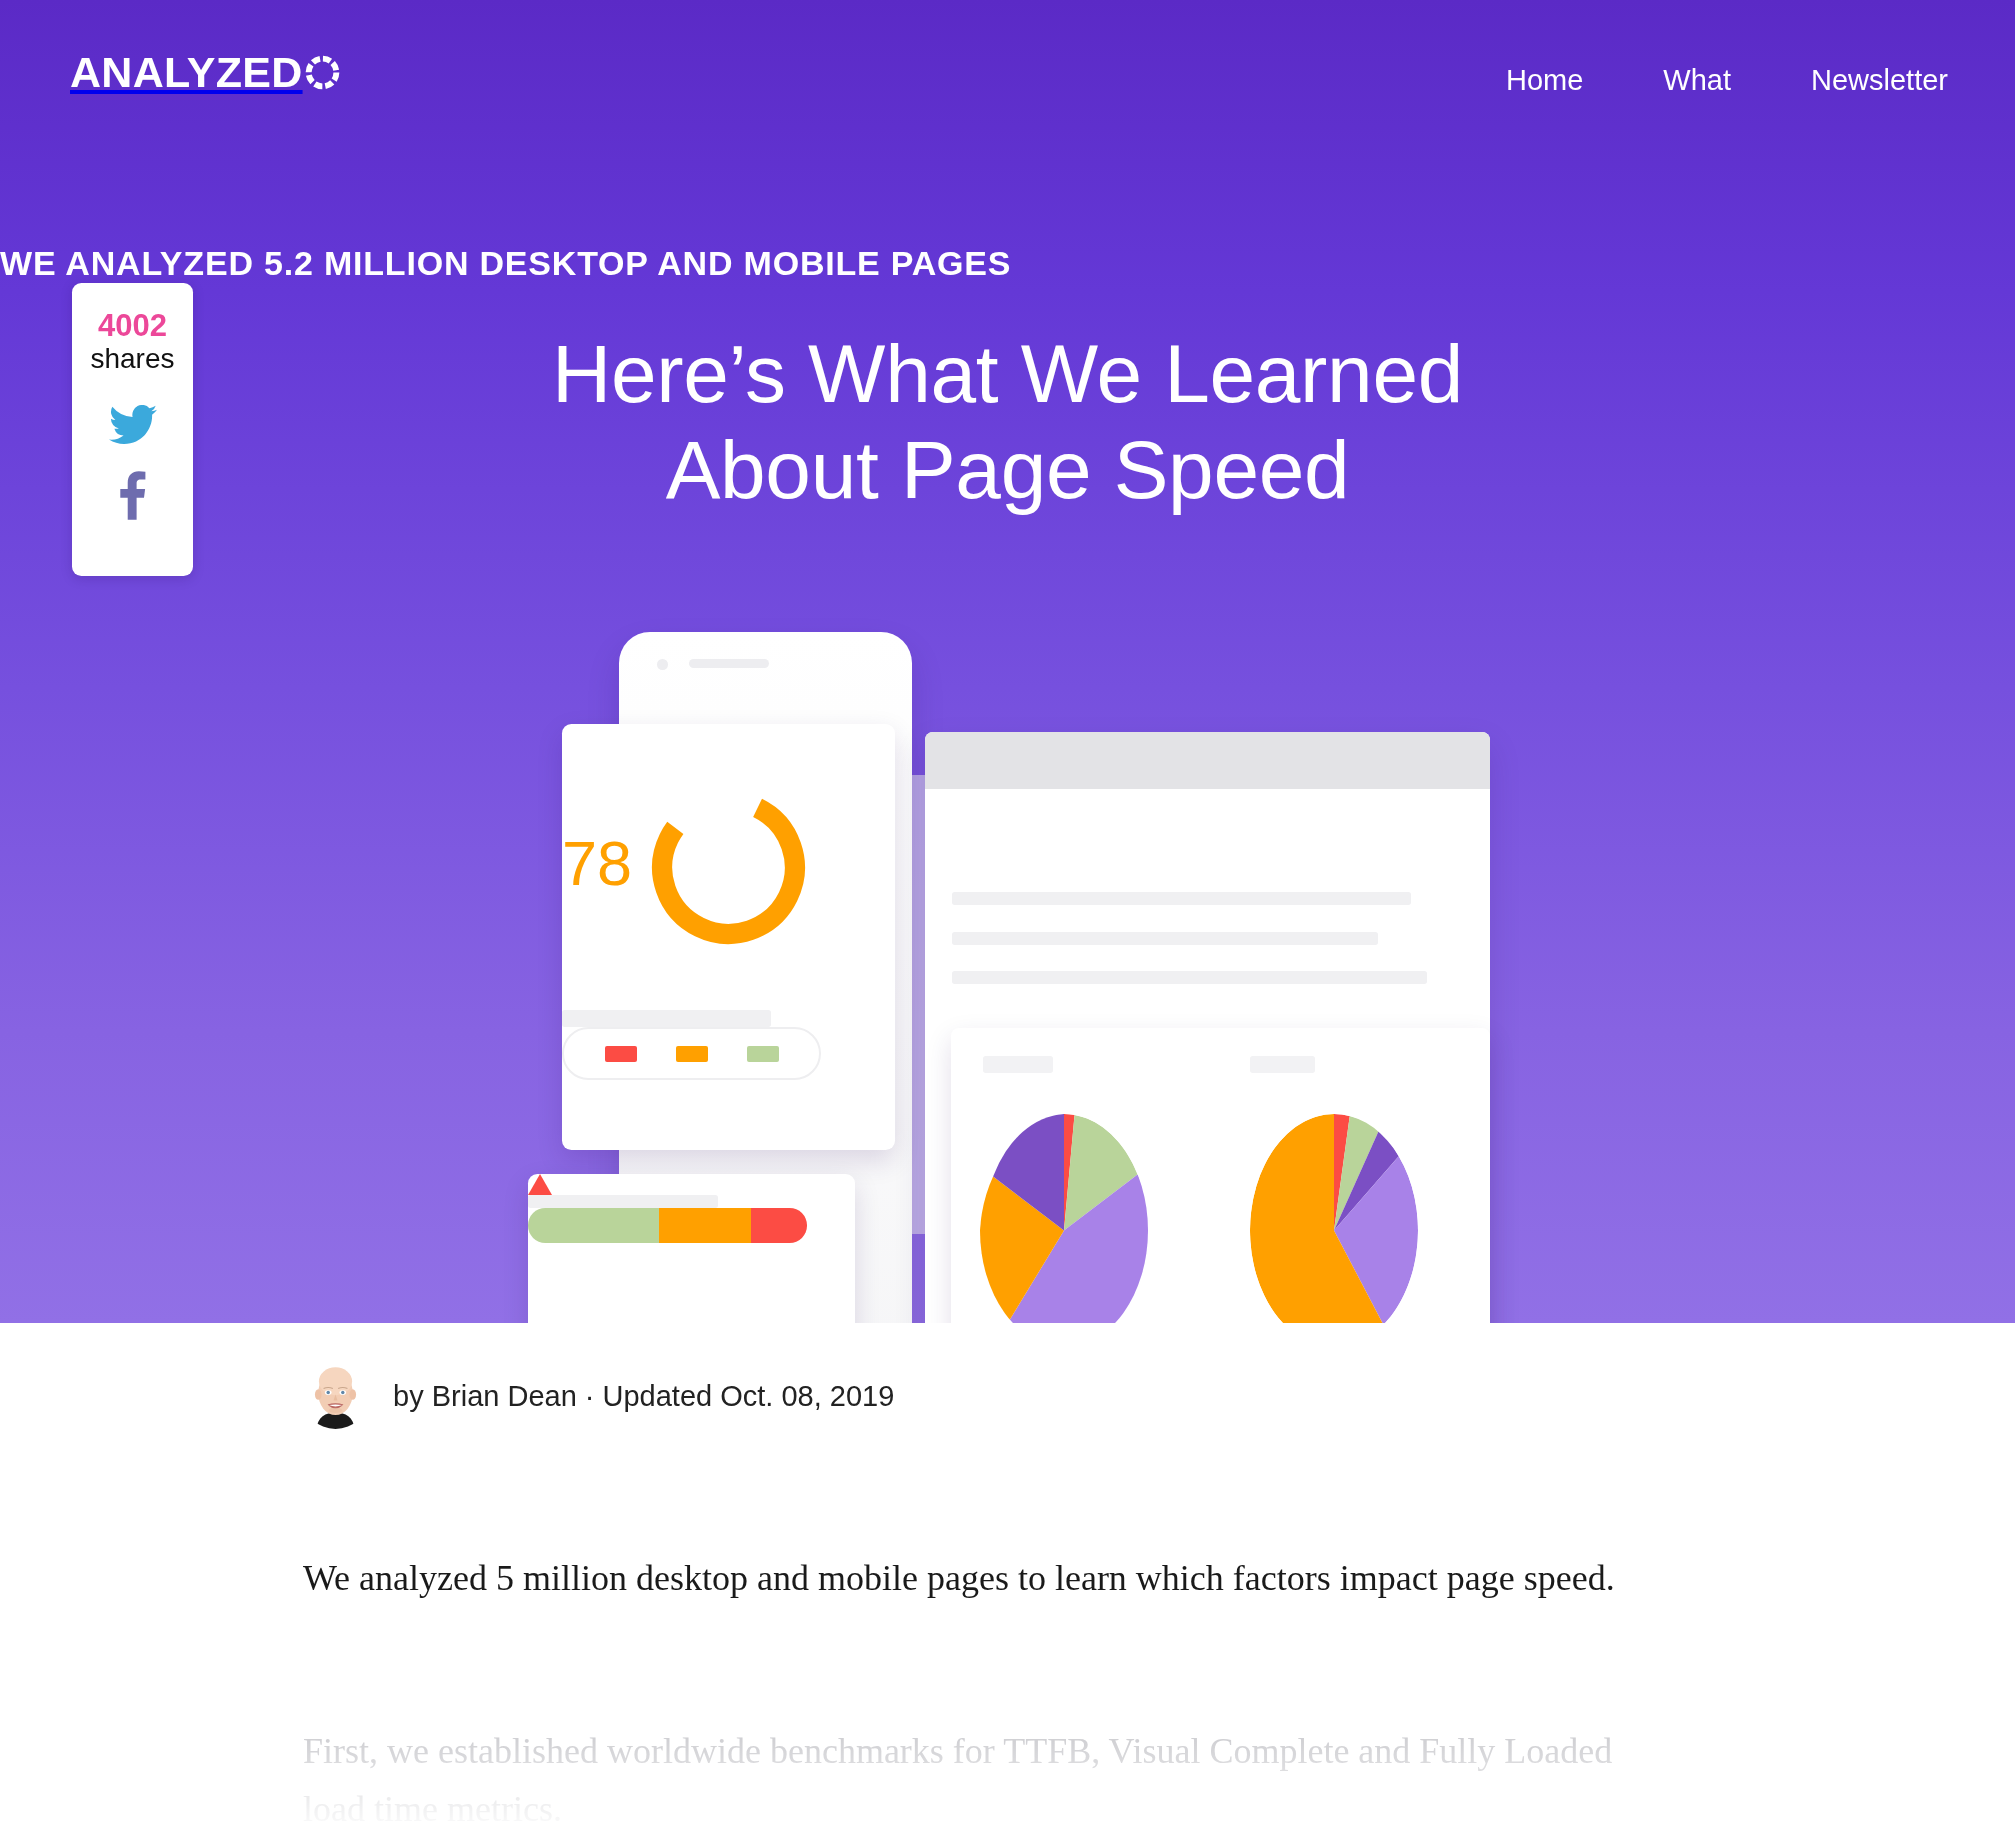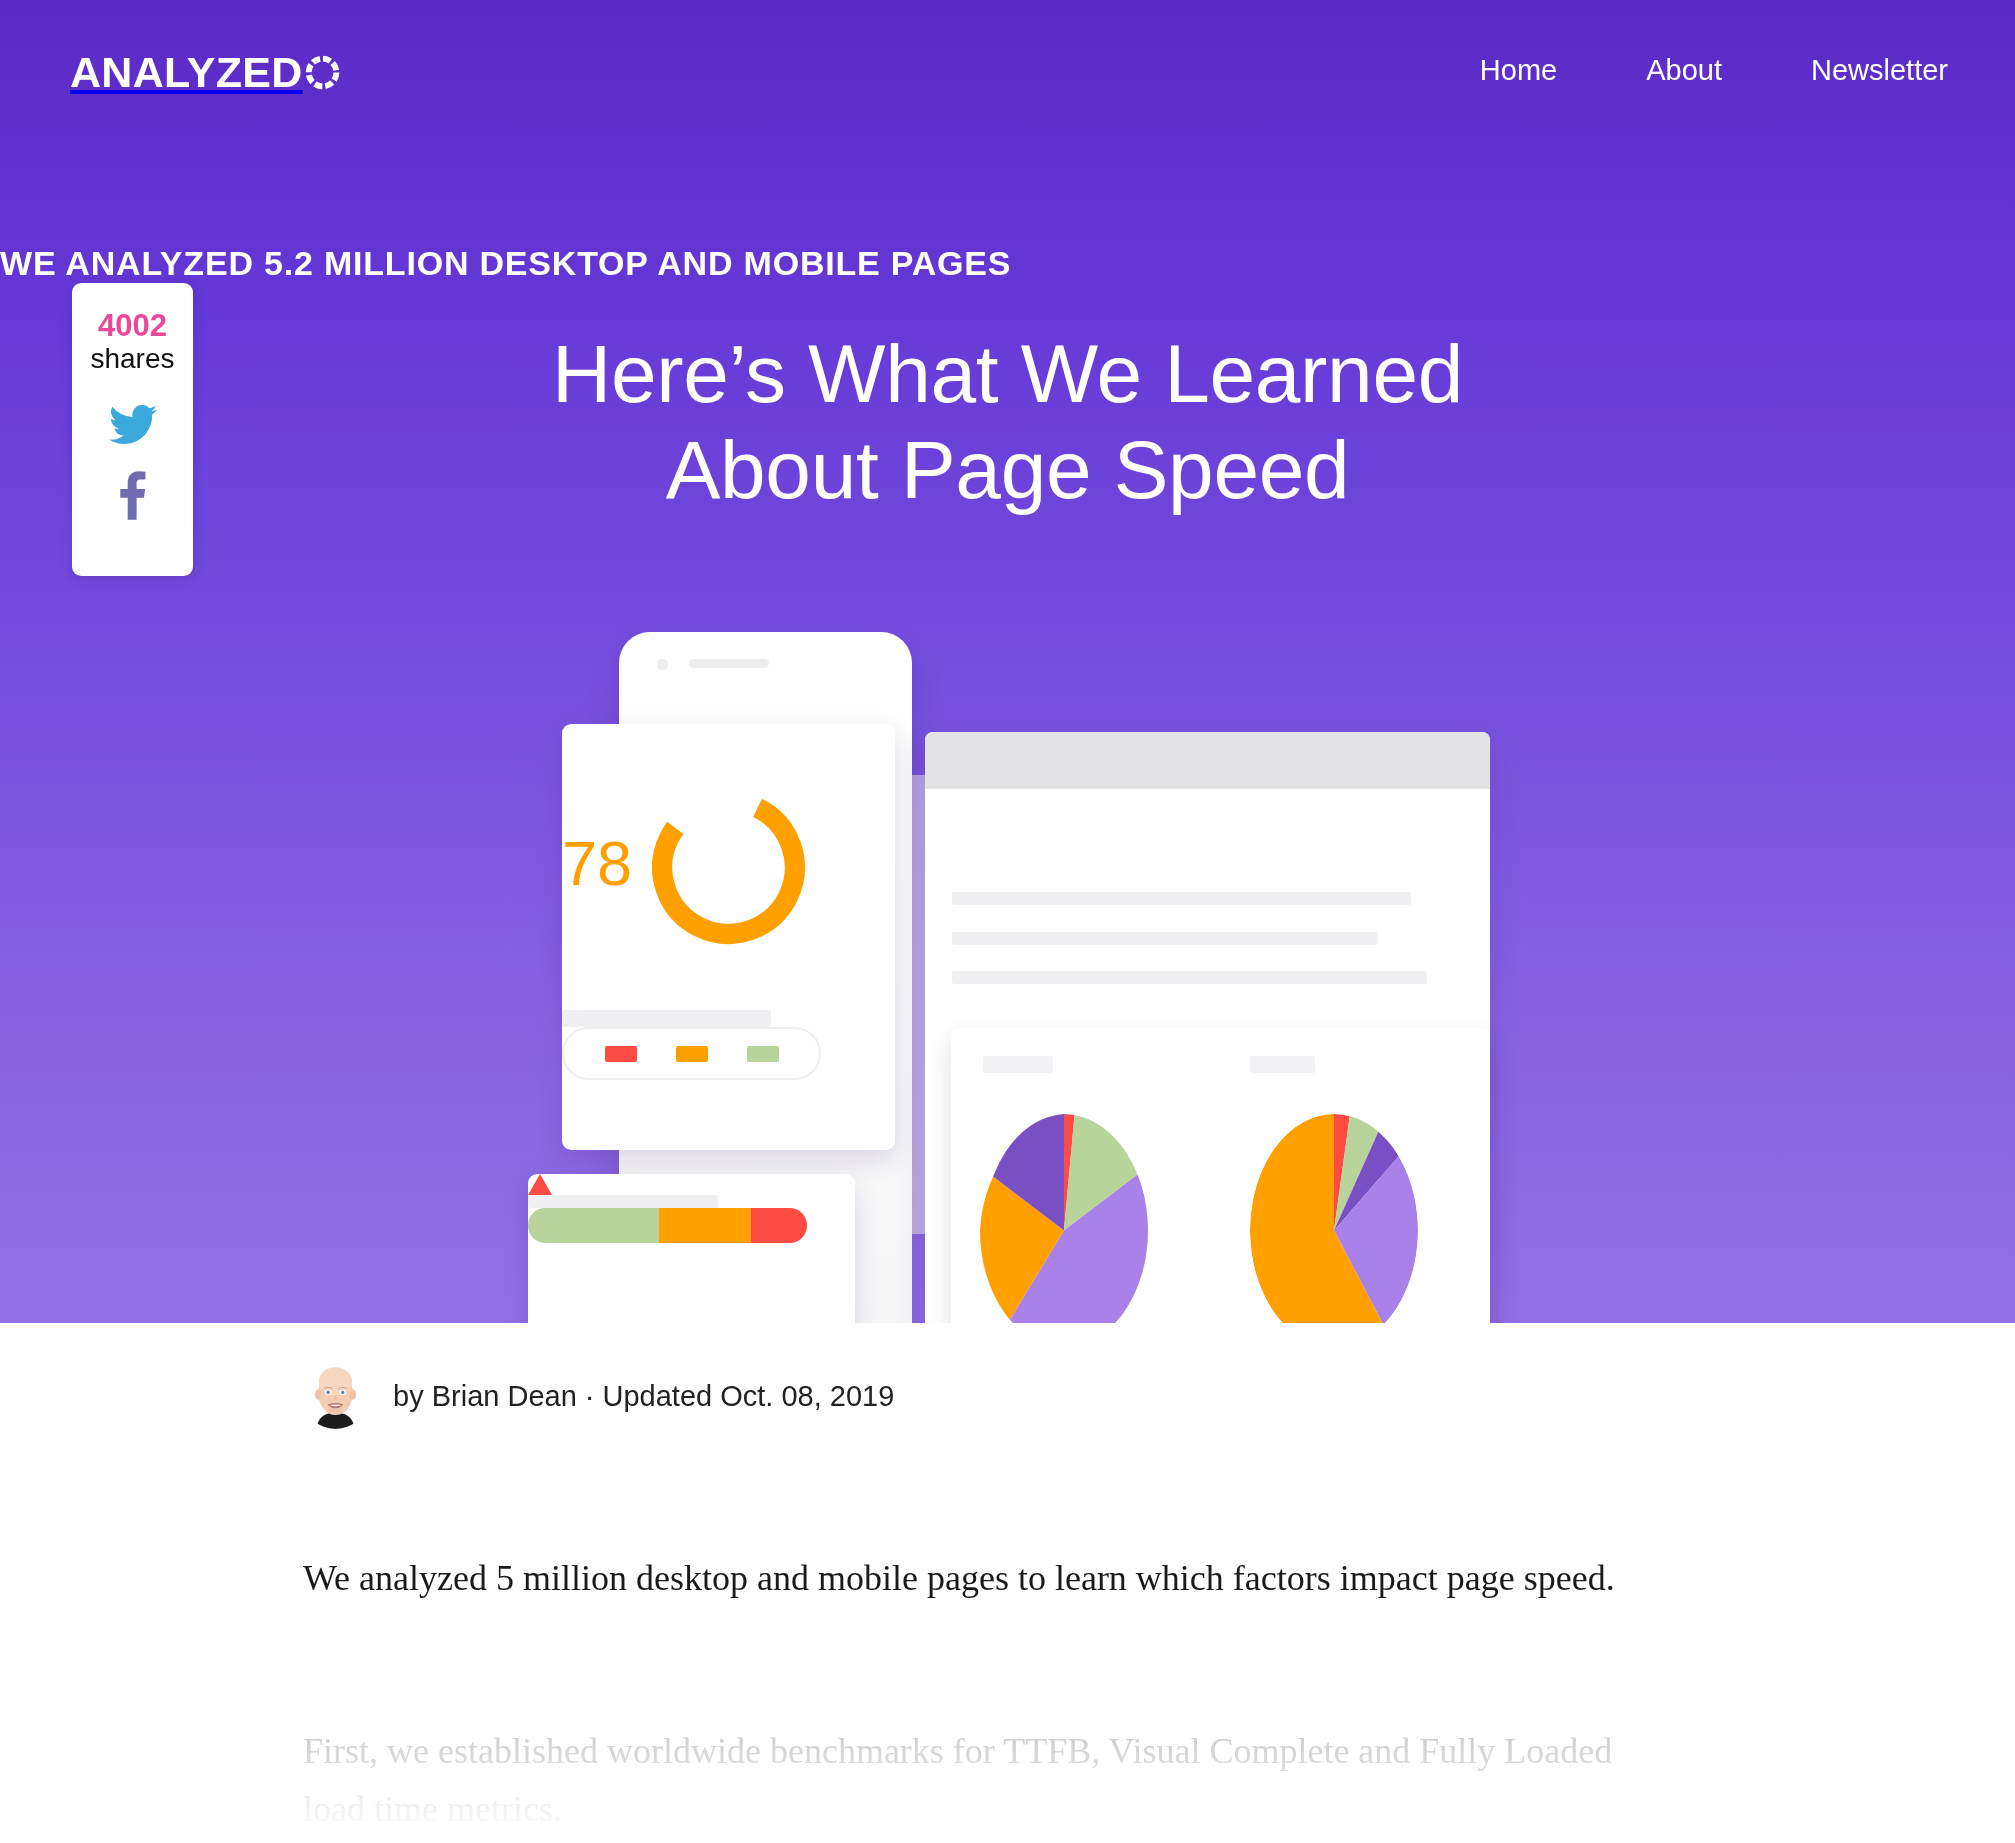"Home" .nav { gap: 9px -> 0; margin-top: 8px -> 18px }
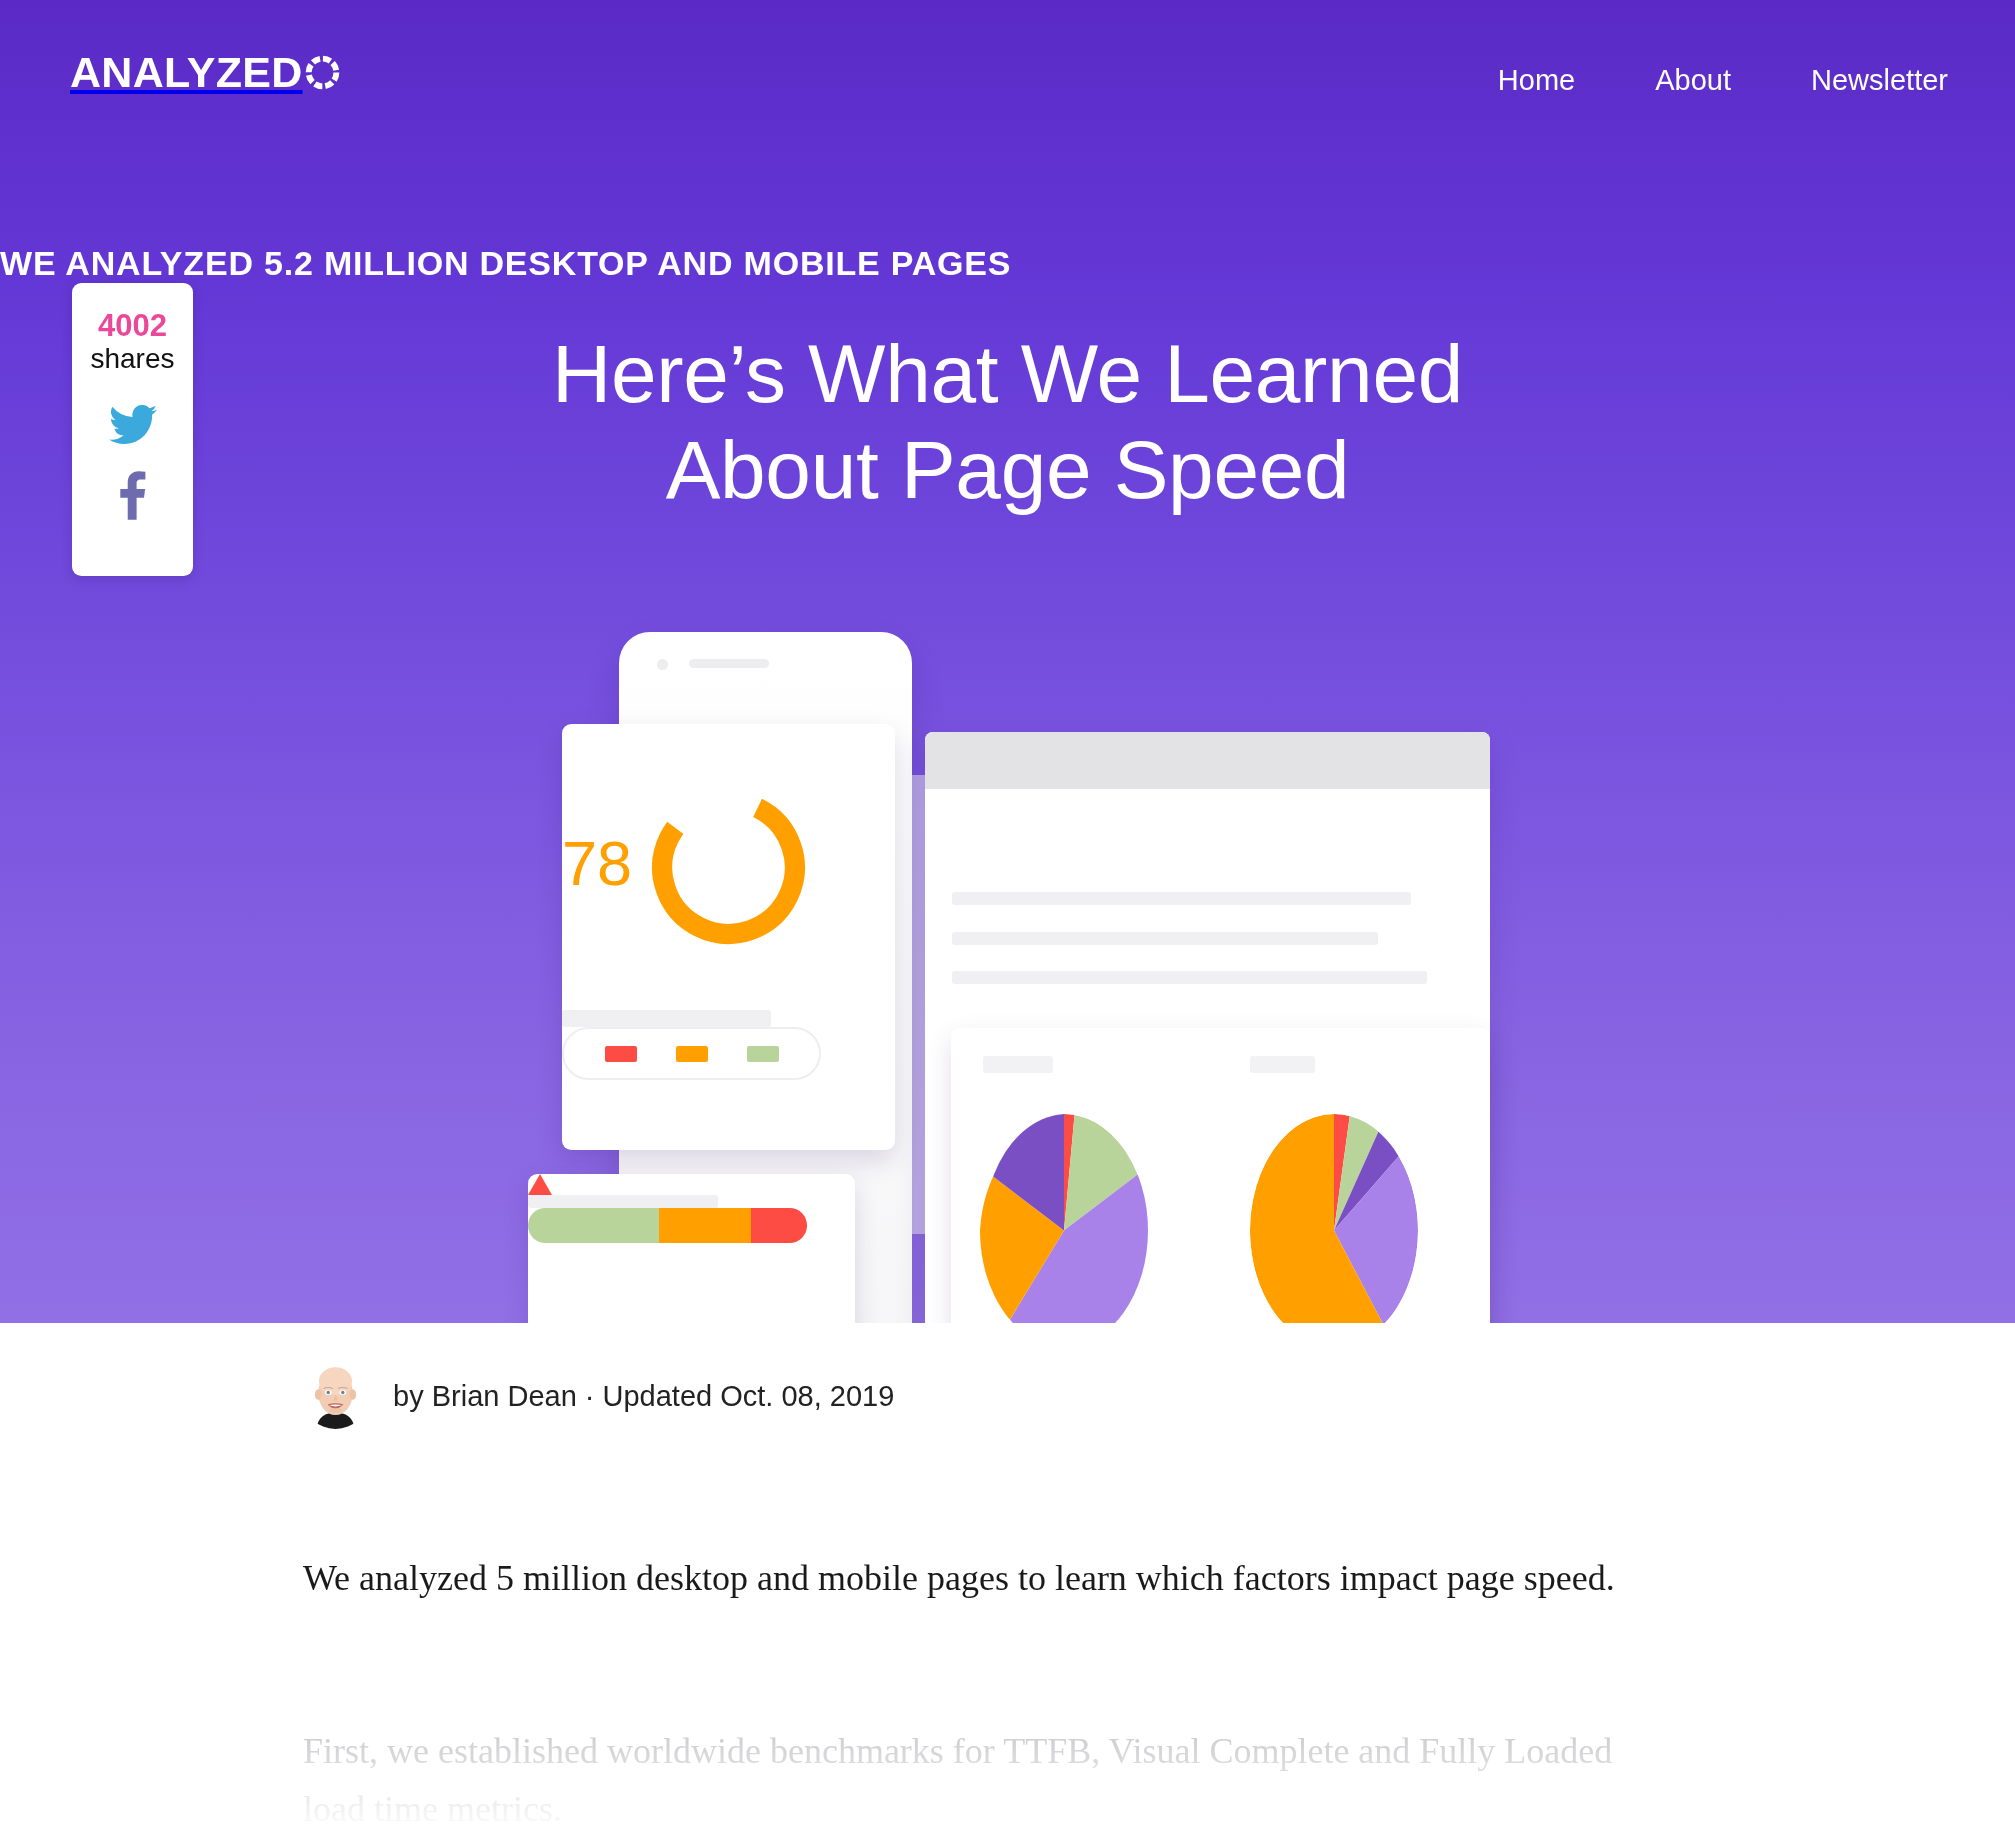"About" a.nav-item { text: About -> What }
